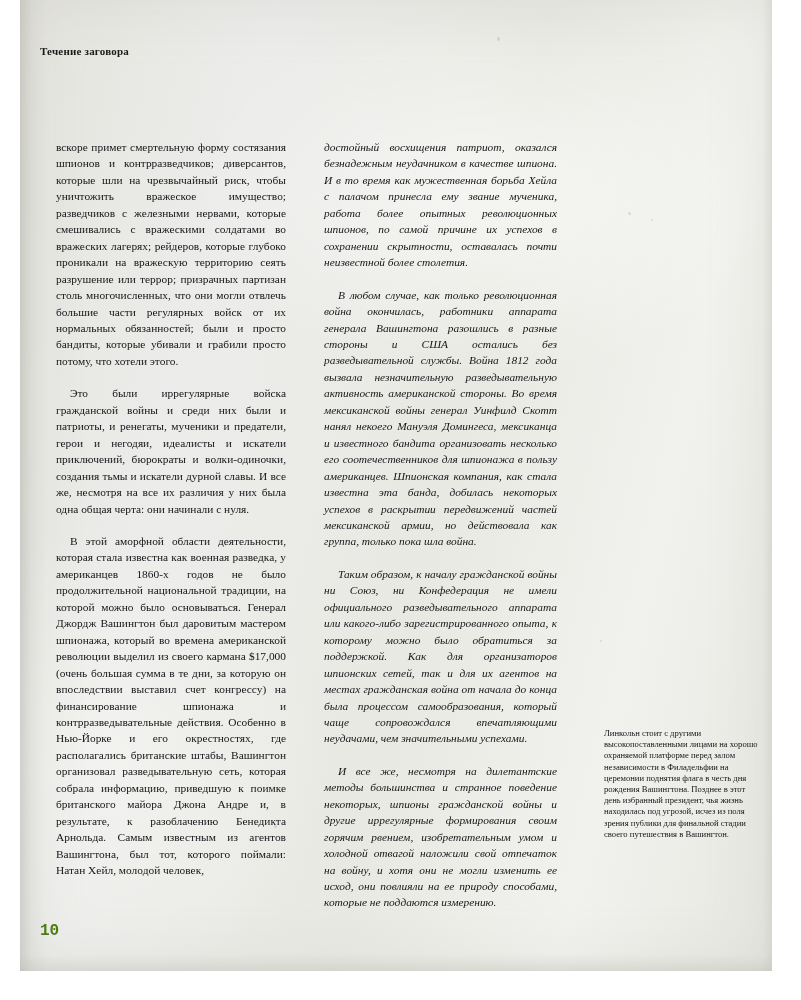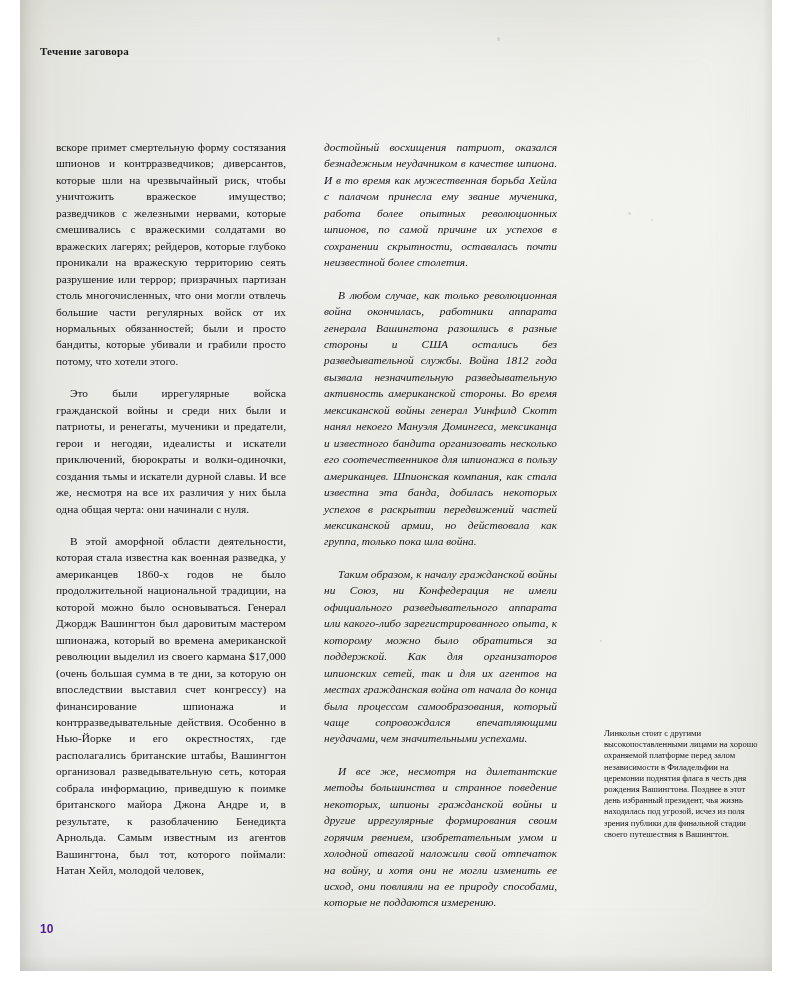"10" #folio { color: #4c1d95 -> #4d7c0f; font-family: Liberation Sans, sans-serif -> Liberation Mono, monospace; font-size: 12px -> 16px }
